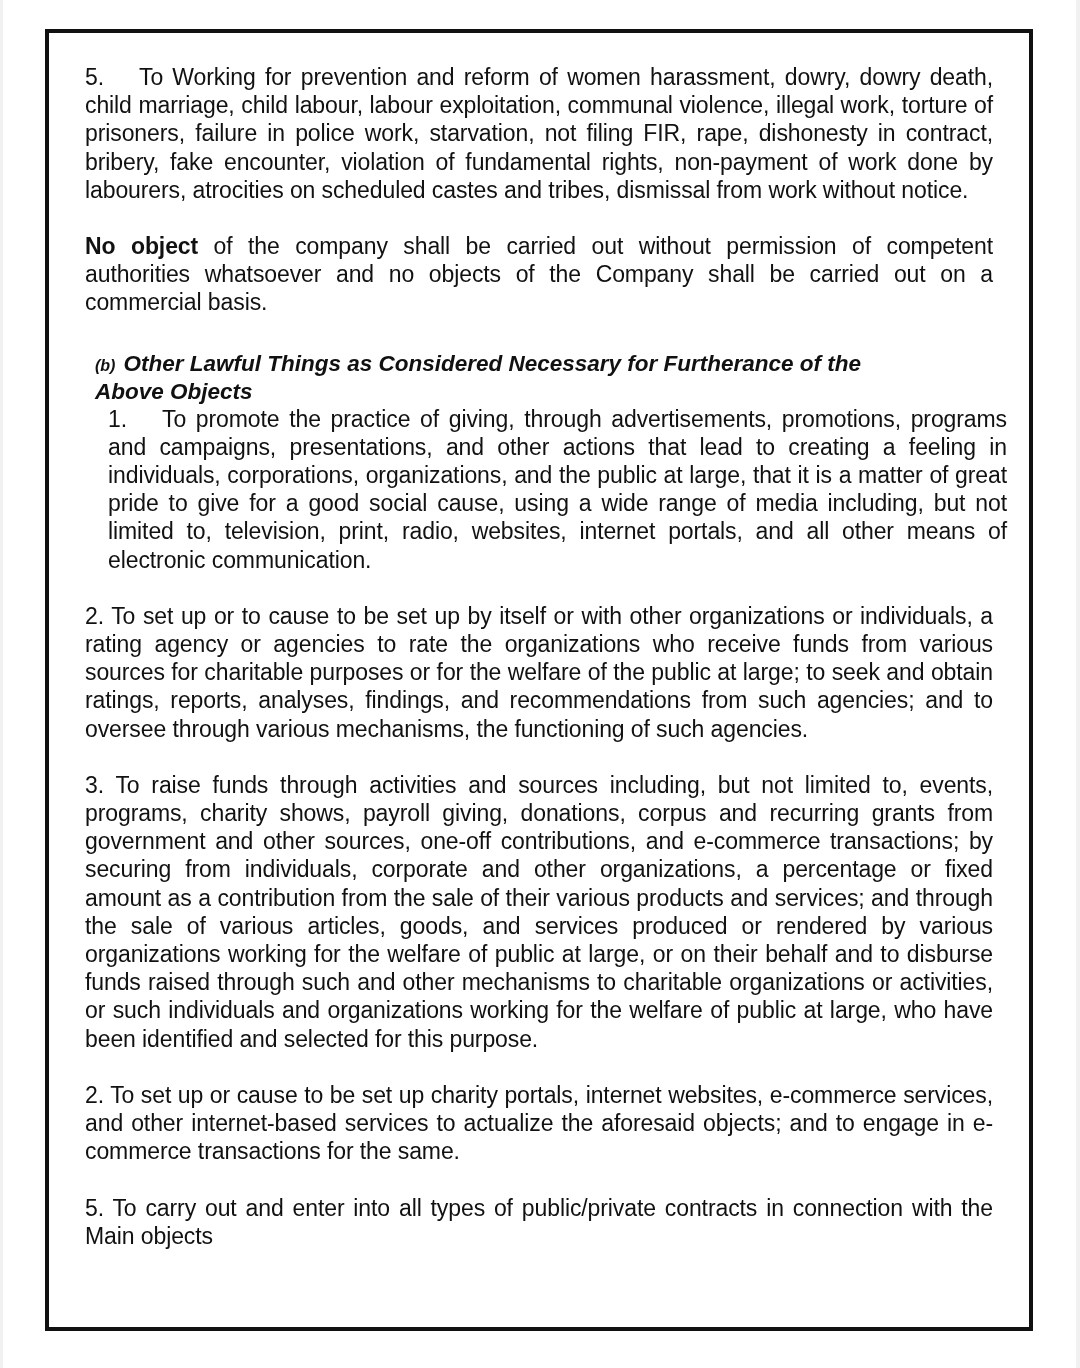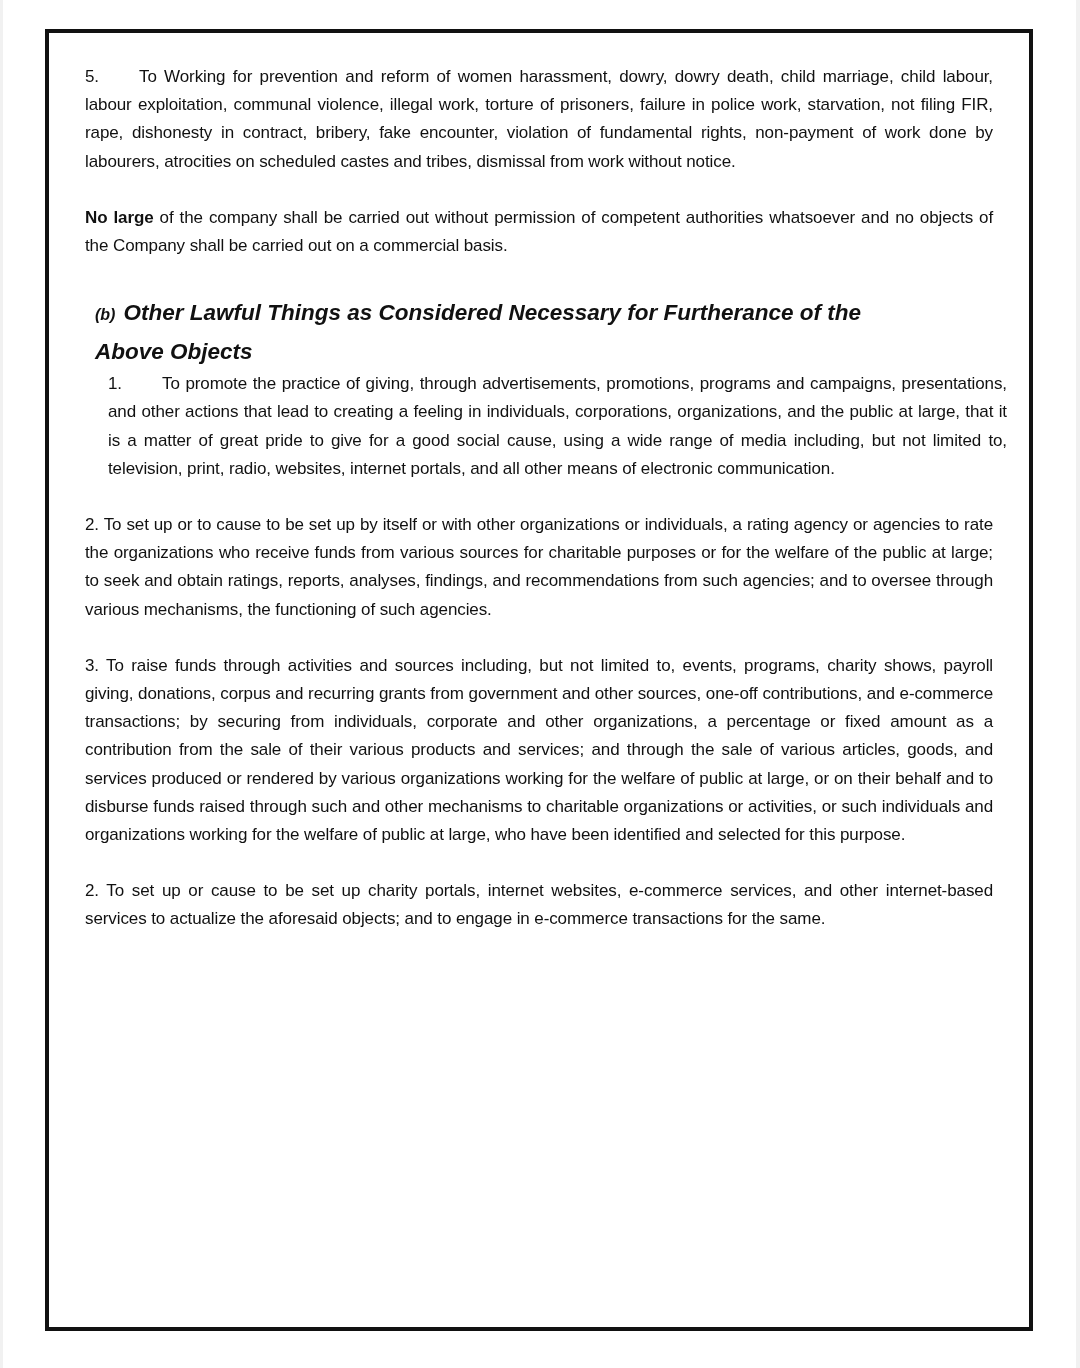"5. To Working for prevention" .para { font-size: 17px -> 23px }
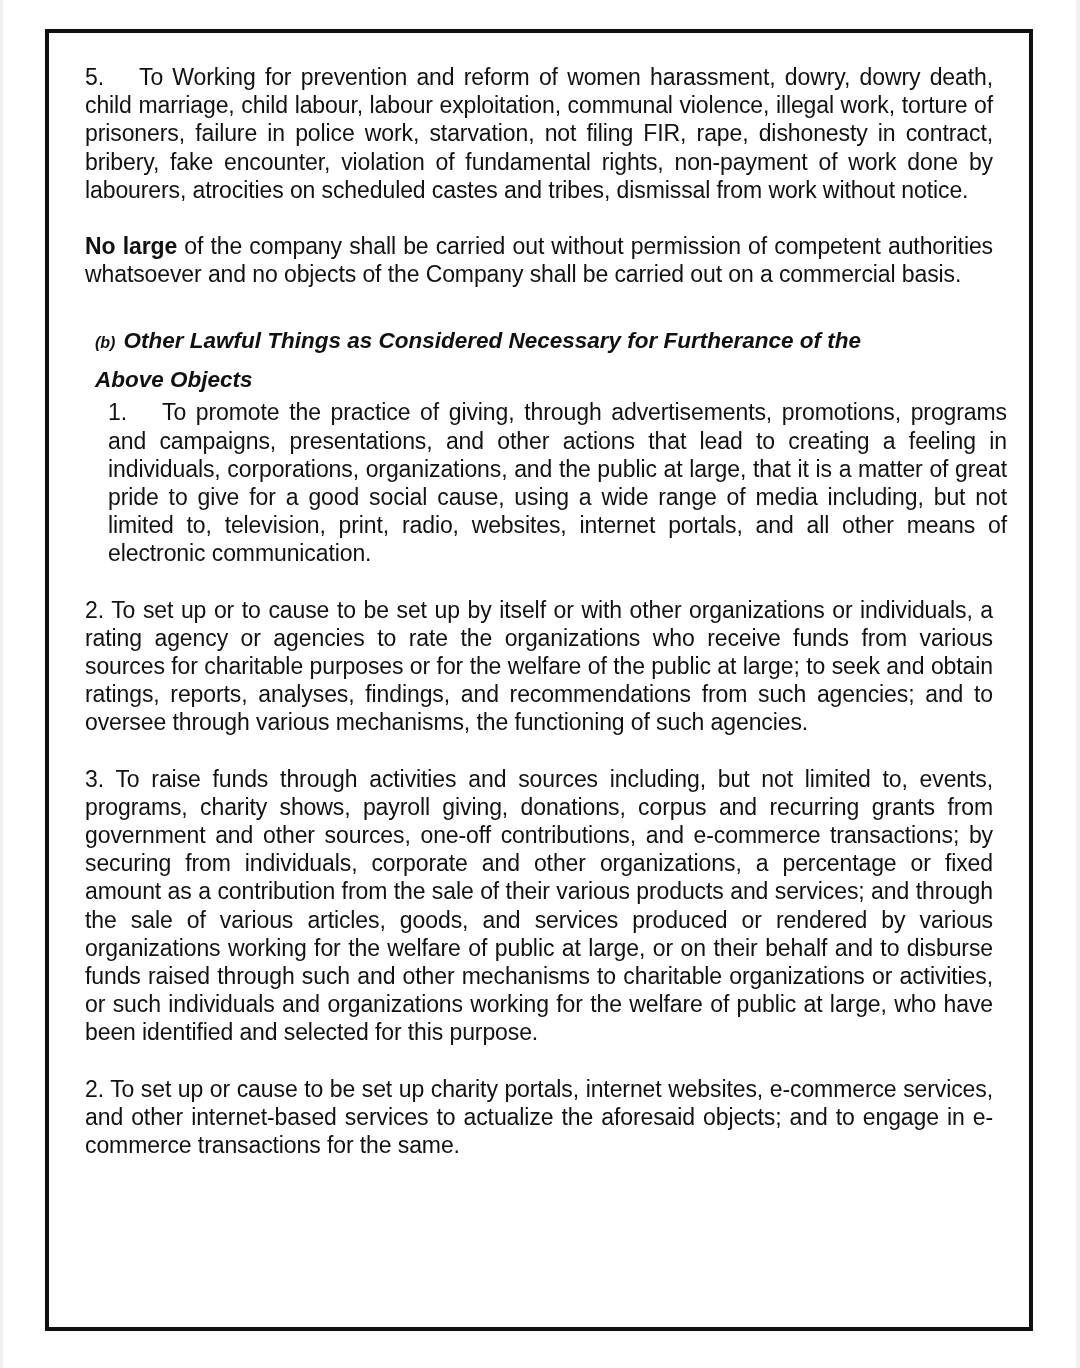"No large" b { text: large -> object }
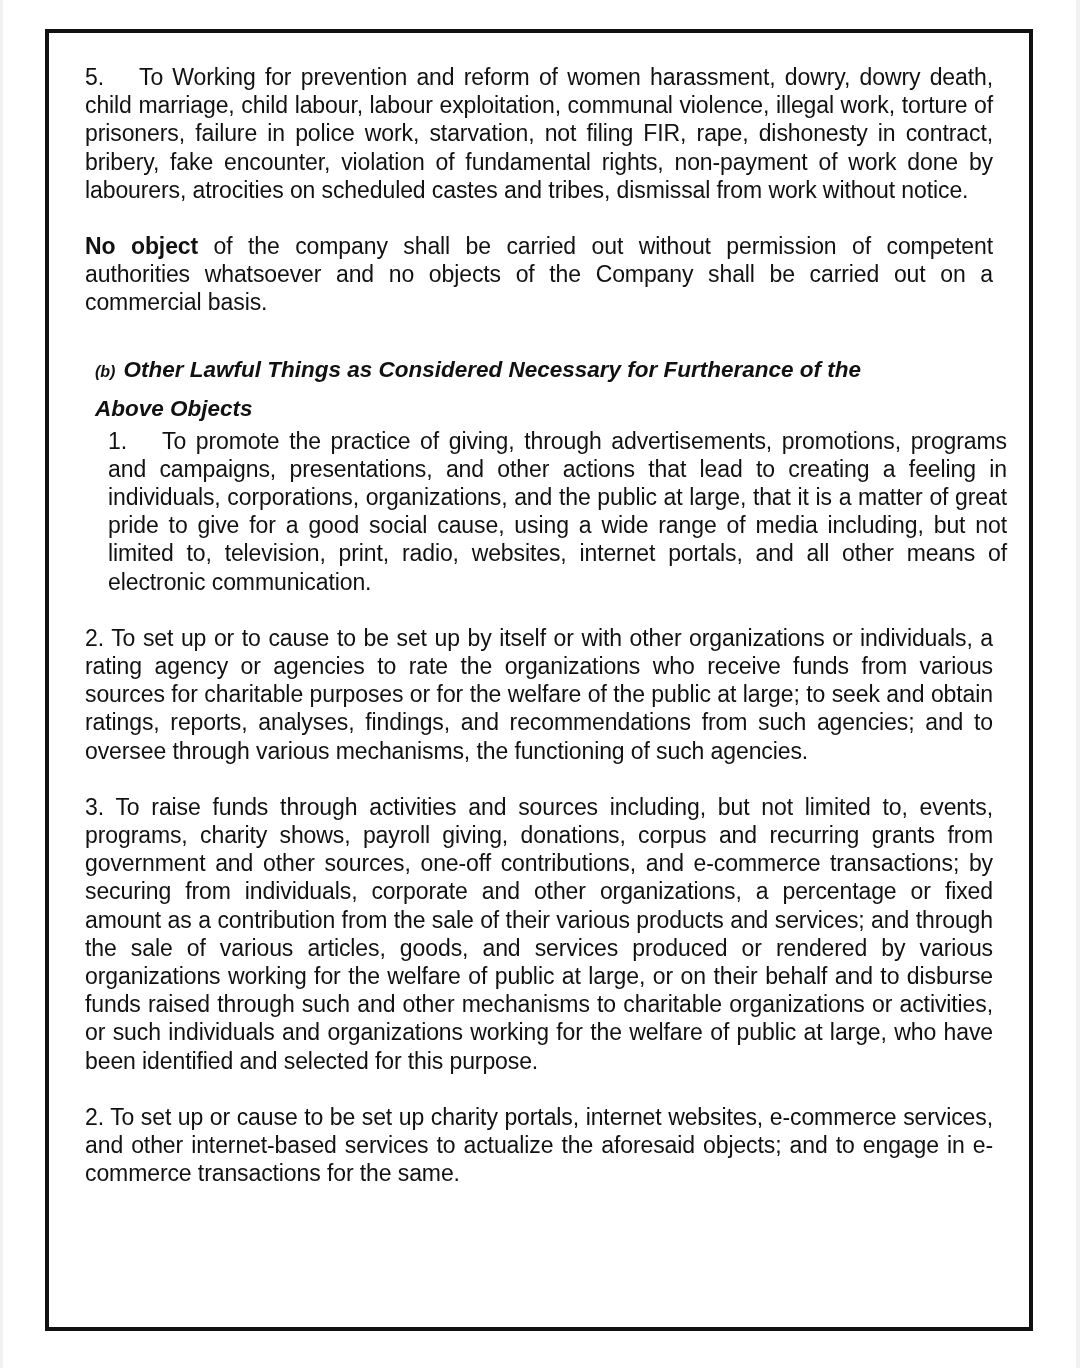"(b) Other Lawful Things as" .heading { line-height: 37px -> 26px }
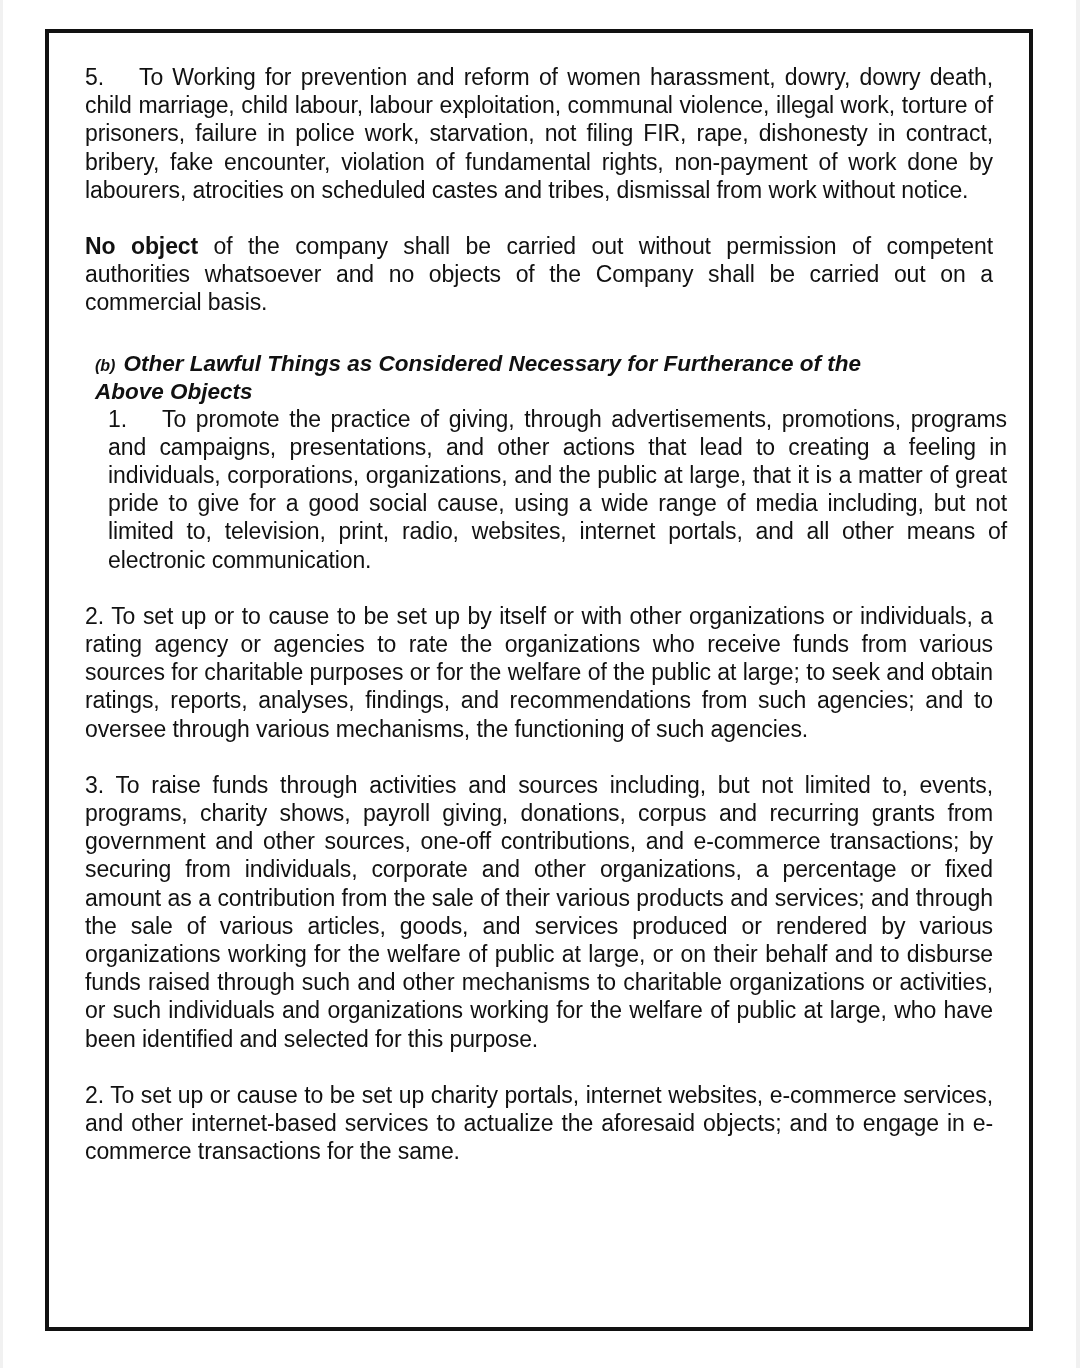"5. To carry out and" p.para { html: none -> <p>5. To carry out and enter into all types of public/private contracts in connection with the Main objects</p> }
